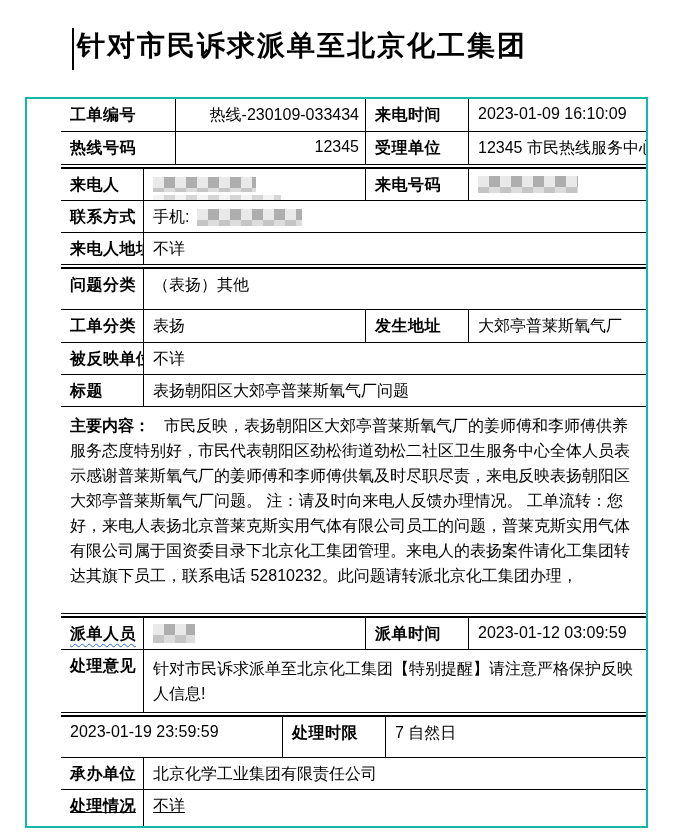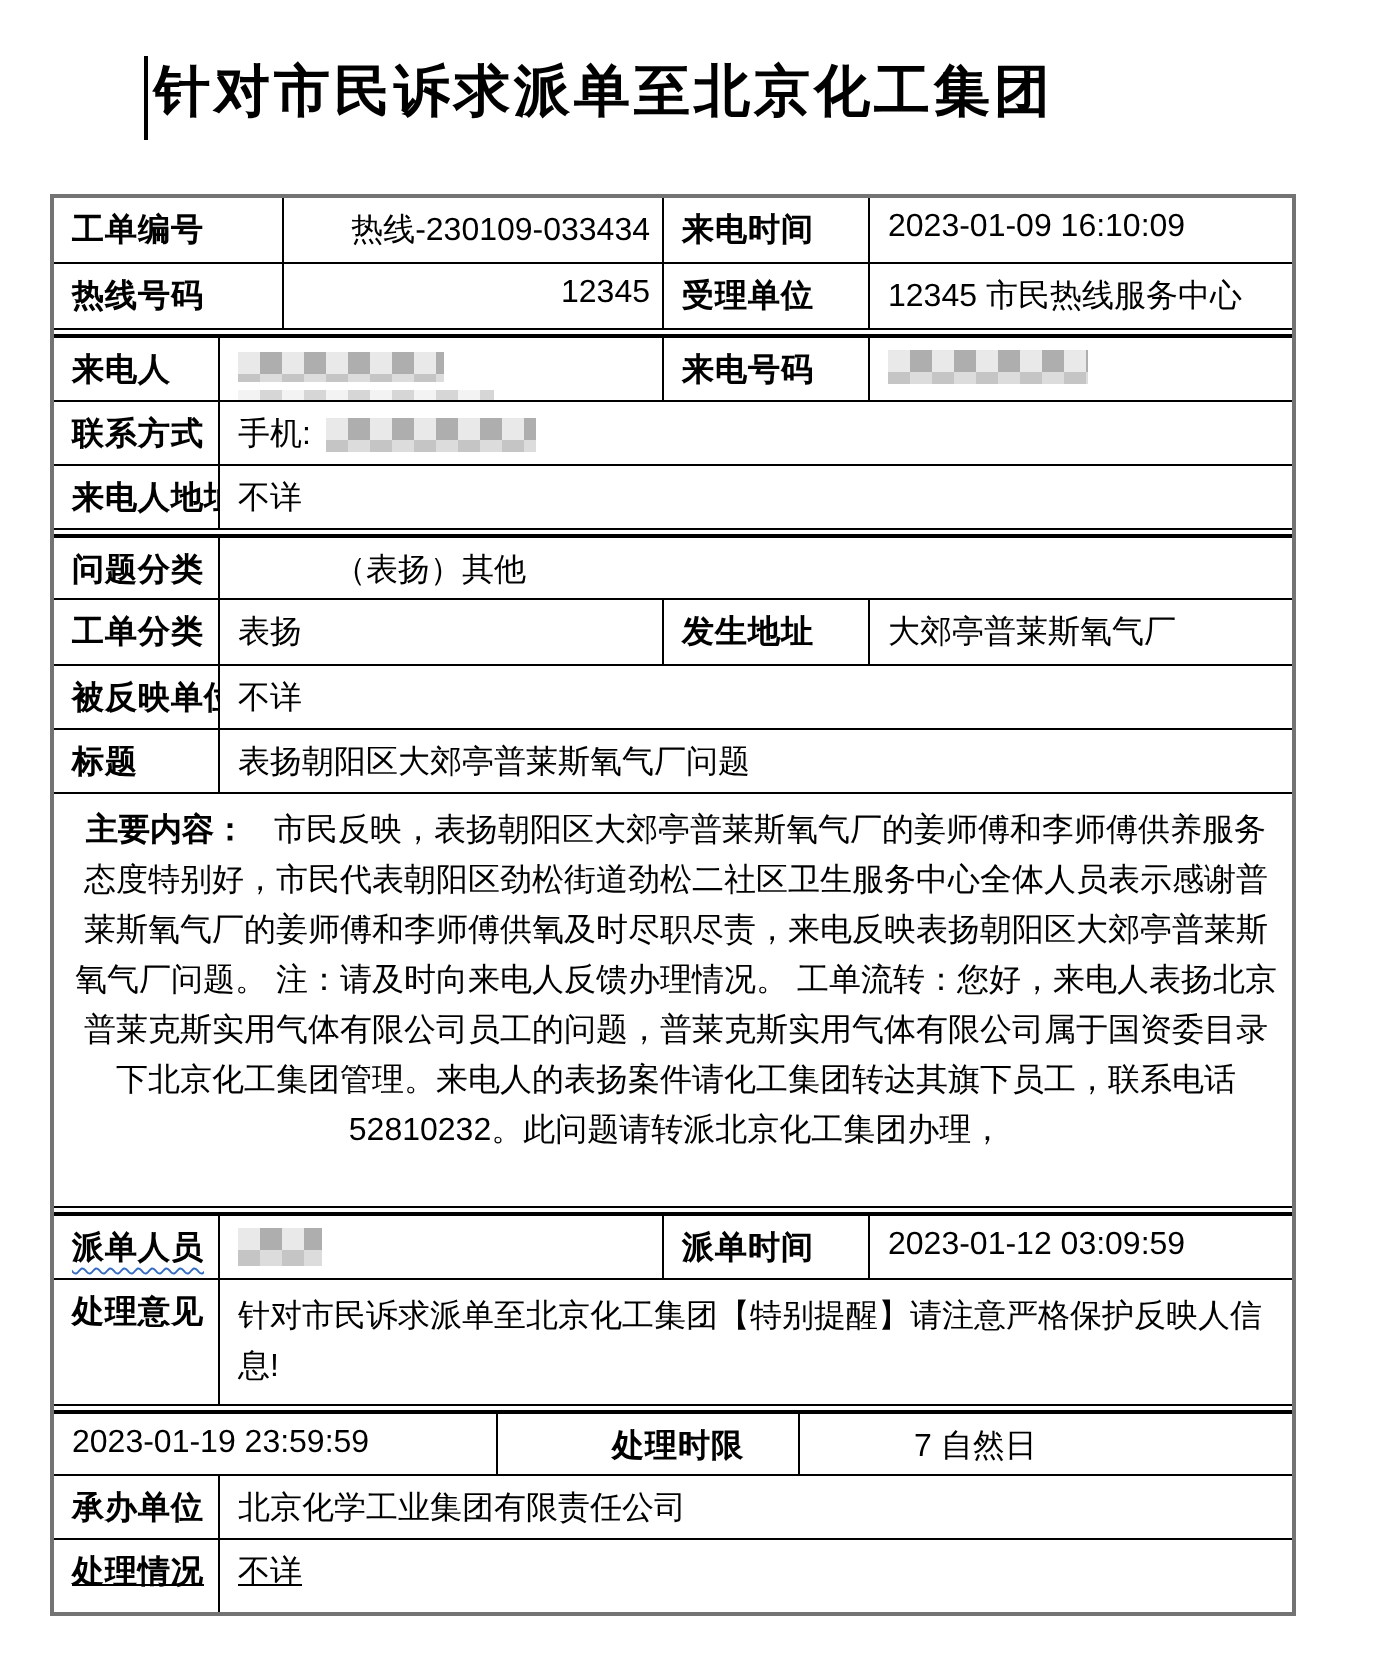"工单编号" .form-table { border: 2px solid #737373 -> 2px solid #14b8a6; padding-left: none -> 34px }
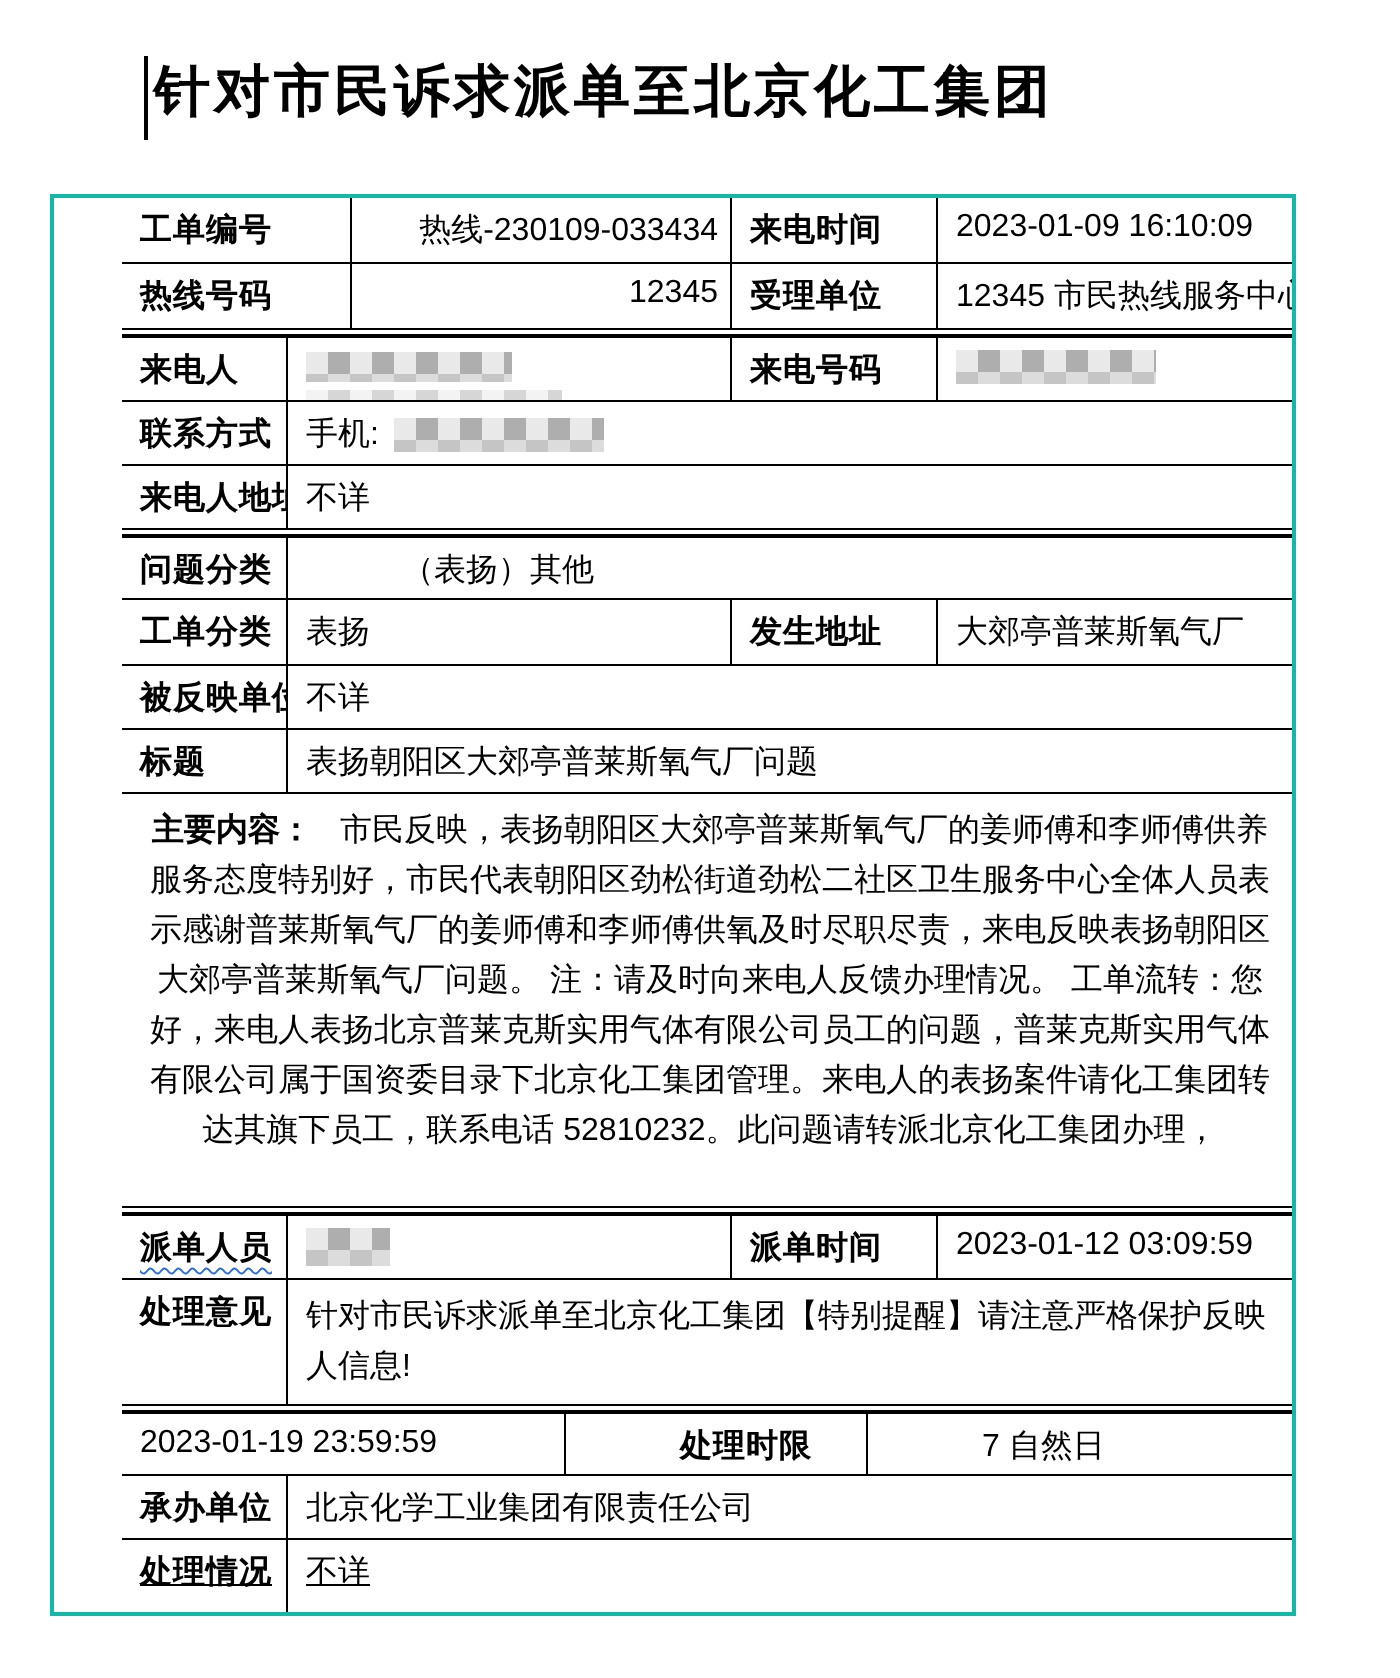"问题分类" .h31 { gap: 48px -> none; height: 31px -> 41px }
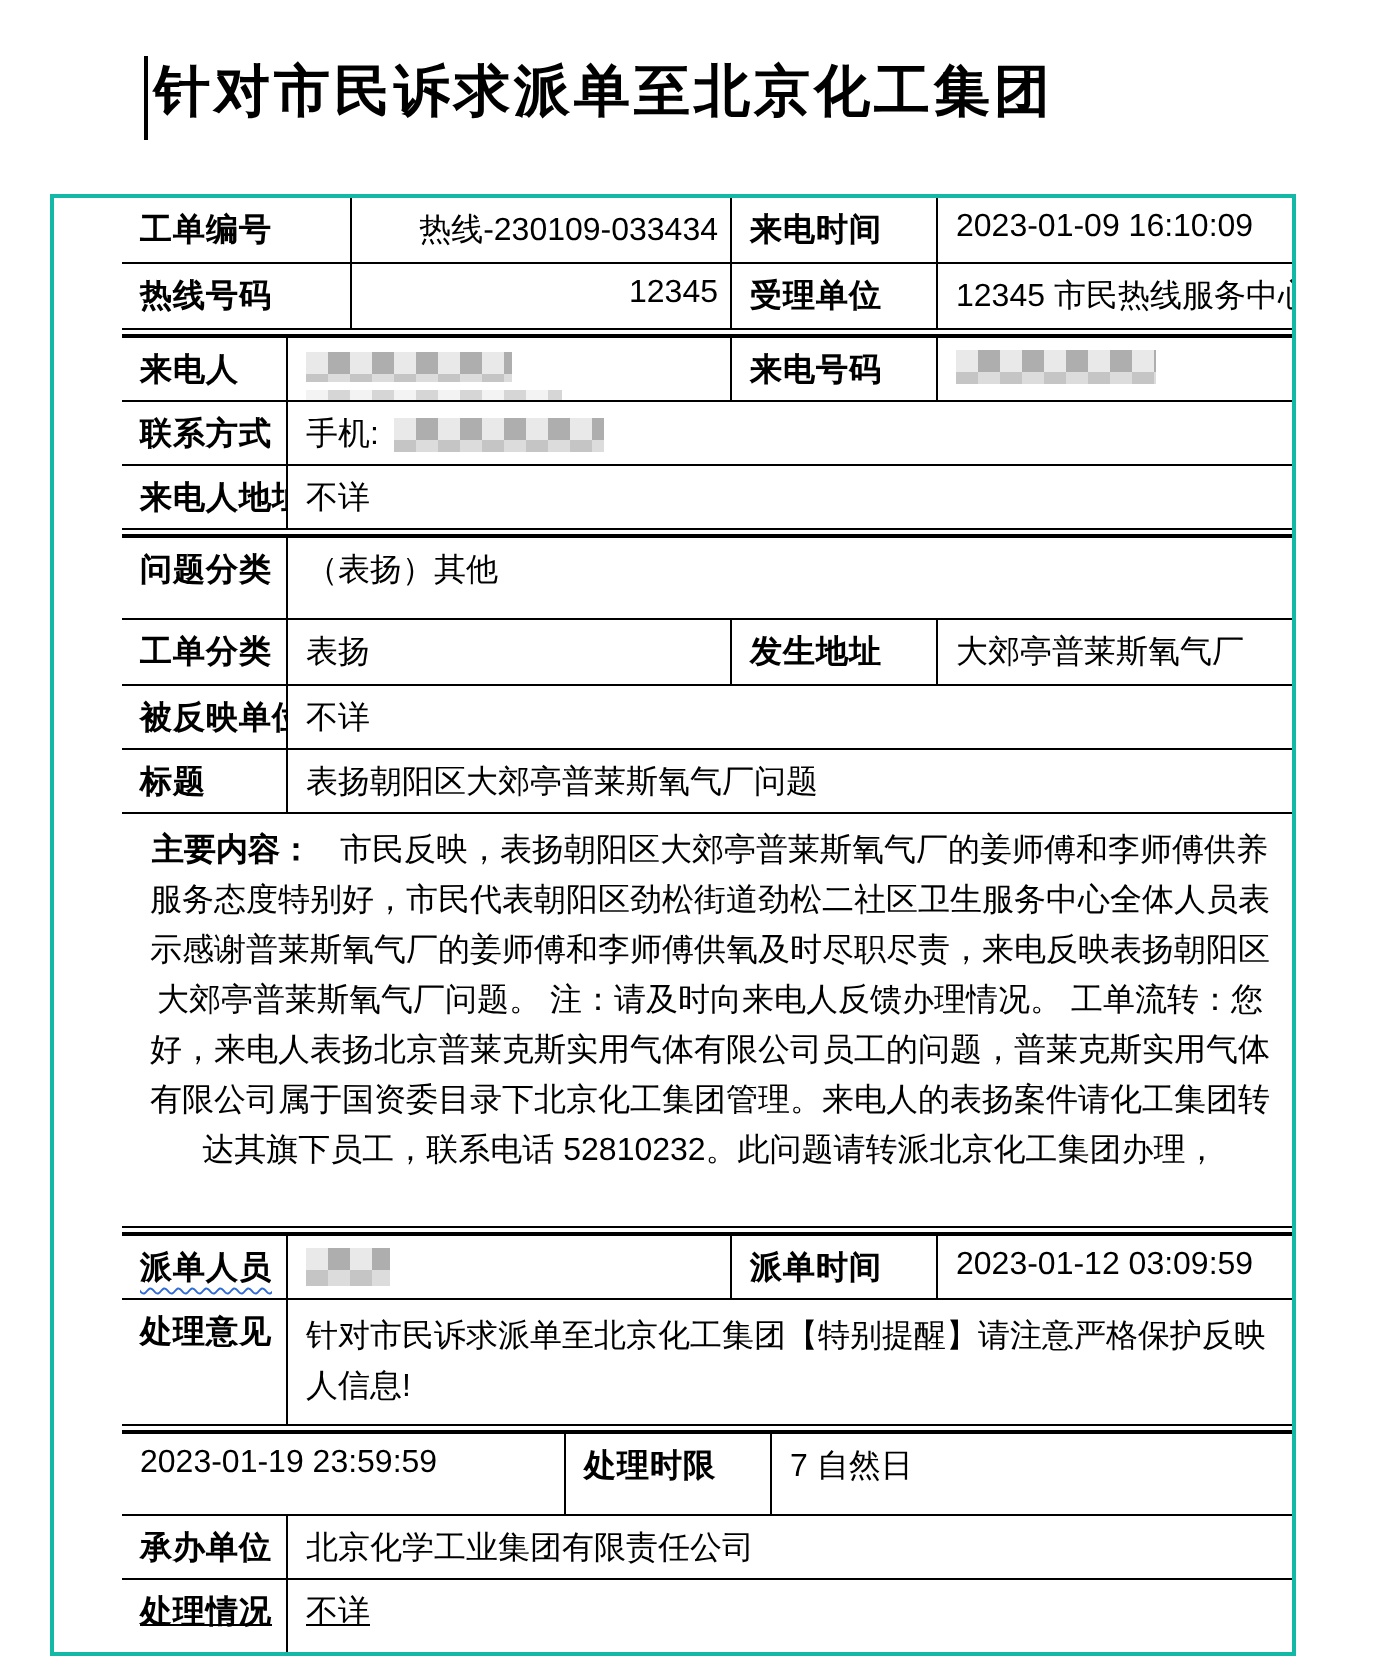"主要内容：" .h207 { text-align: center -> none }
